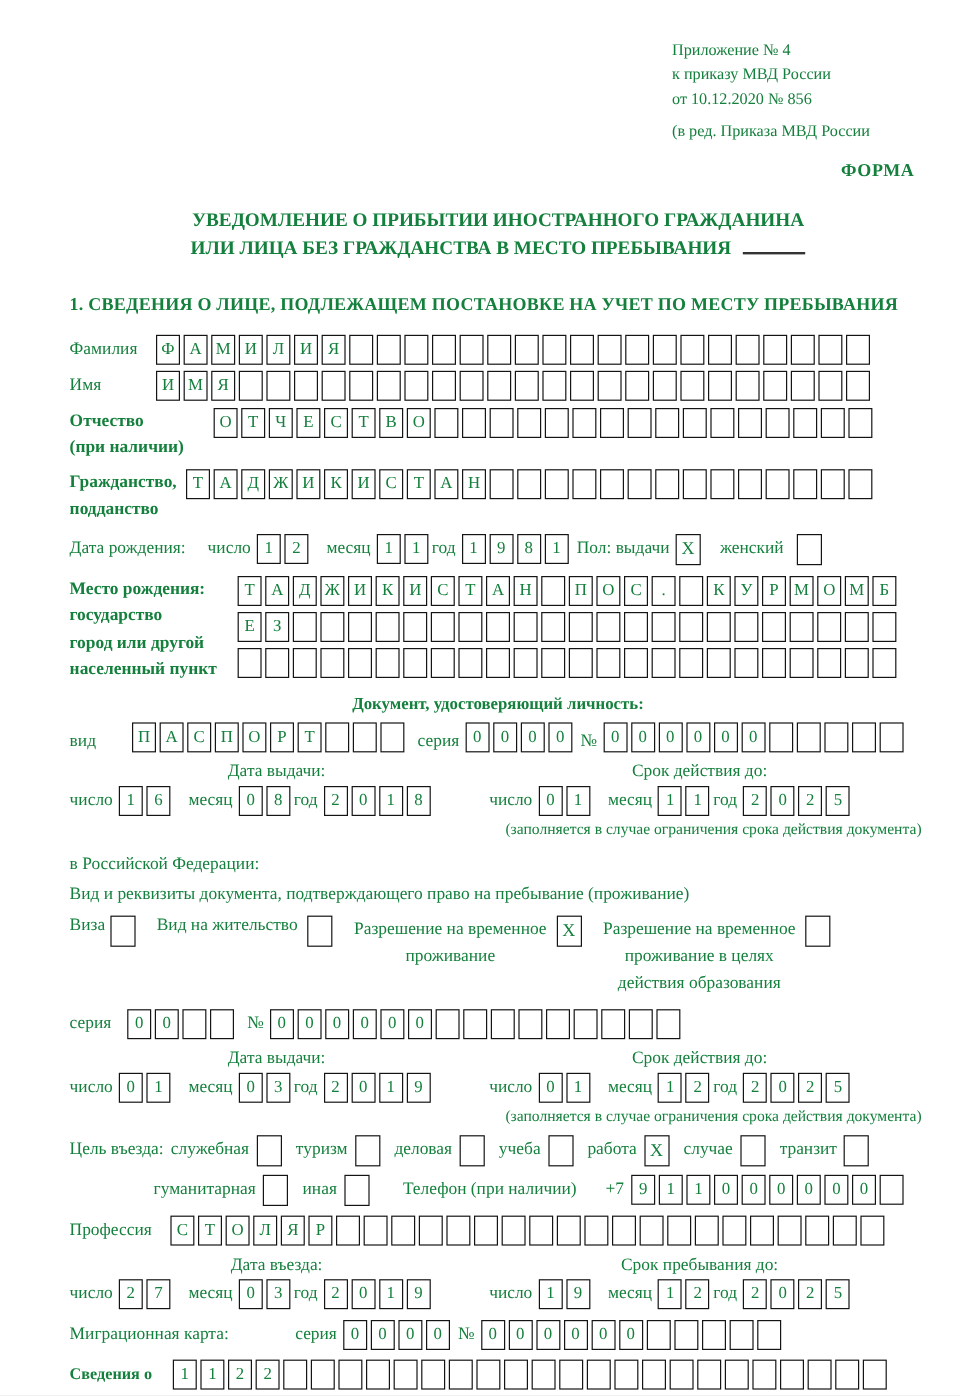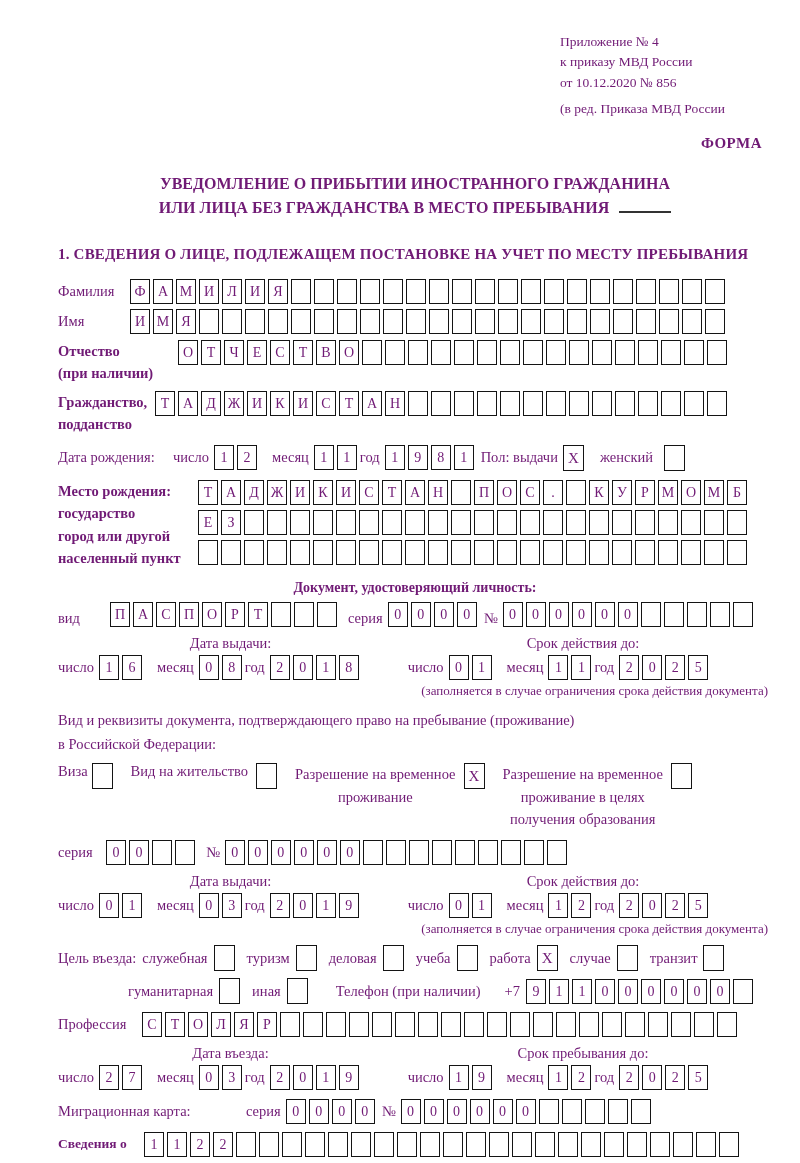"Приложение № 4" .page { color: #701a75 -> #15803d }
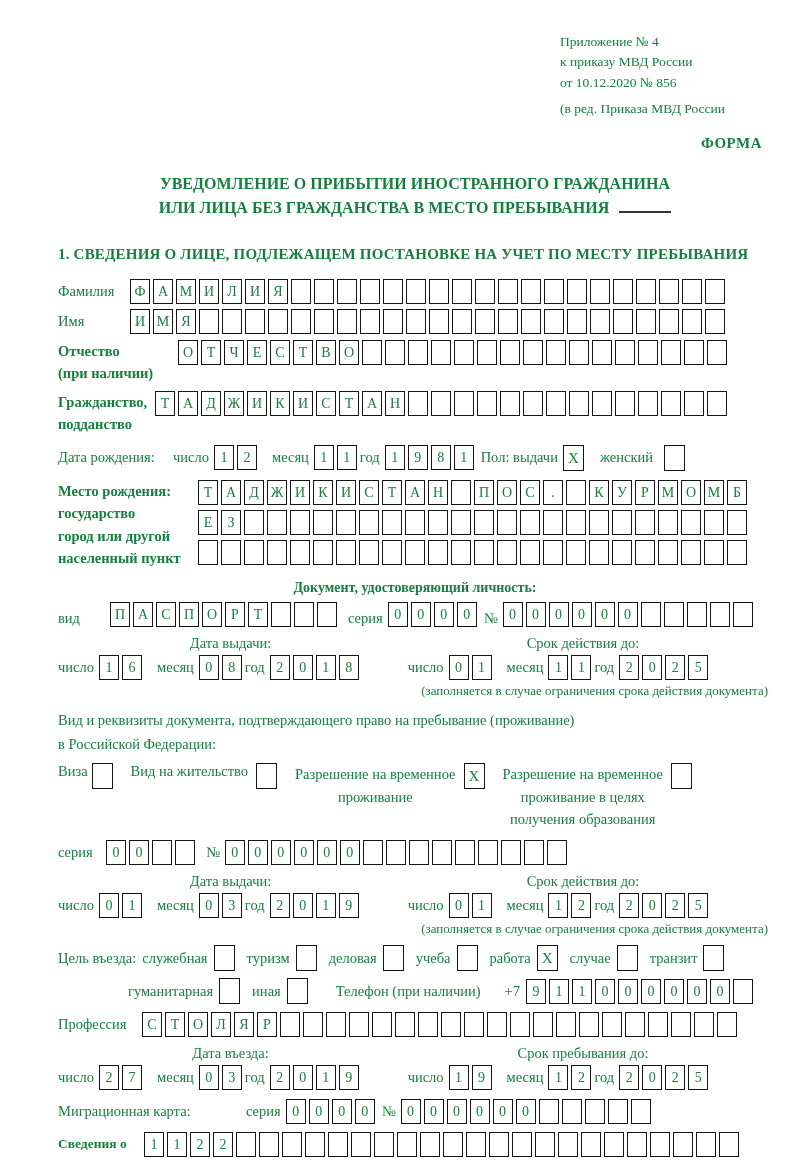"Вид и реквизиты документа," div { order: before "в Российской Федерации:" -> after "в Российской Федерации:" }
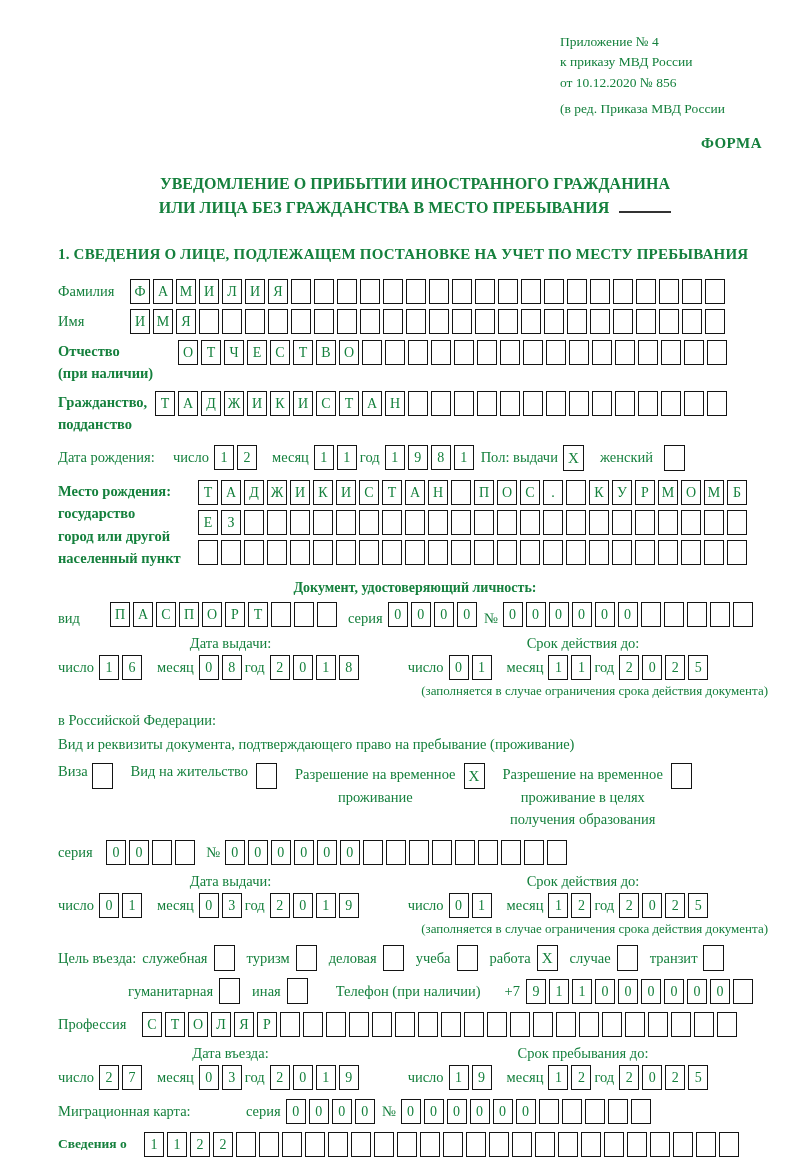"получения образования" div { text: получения -> действия }
